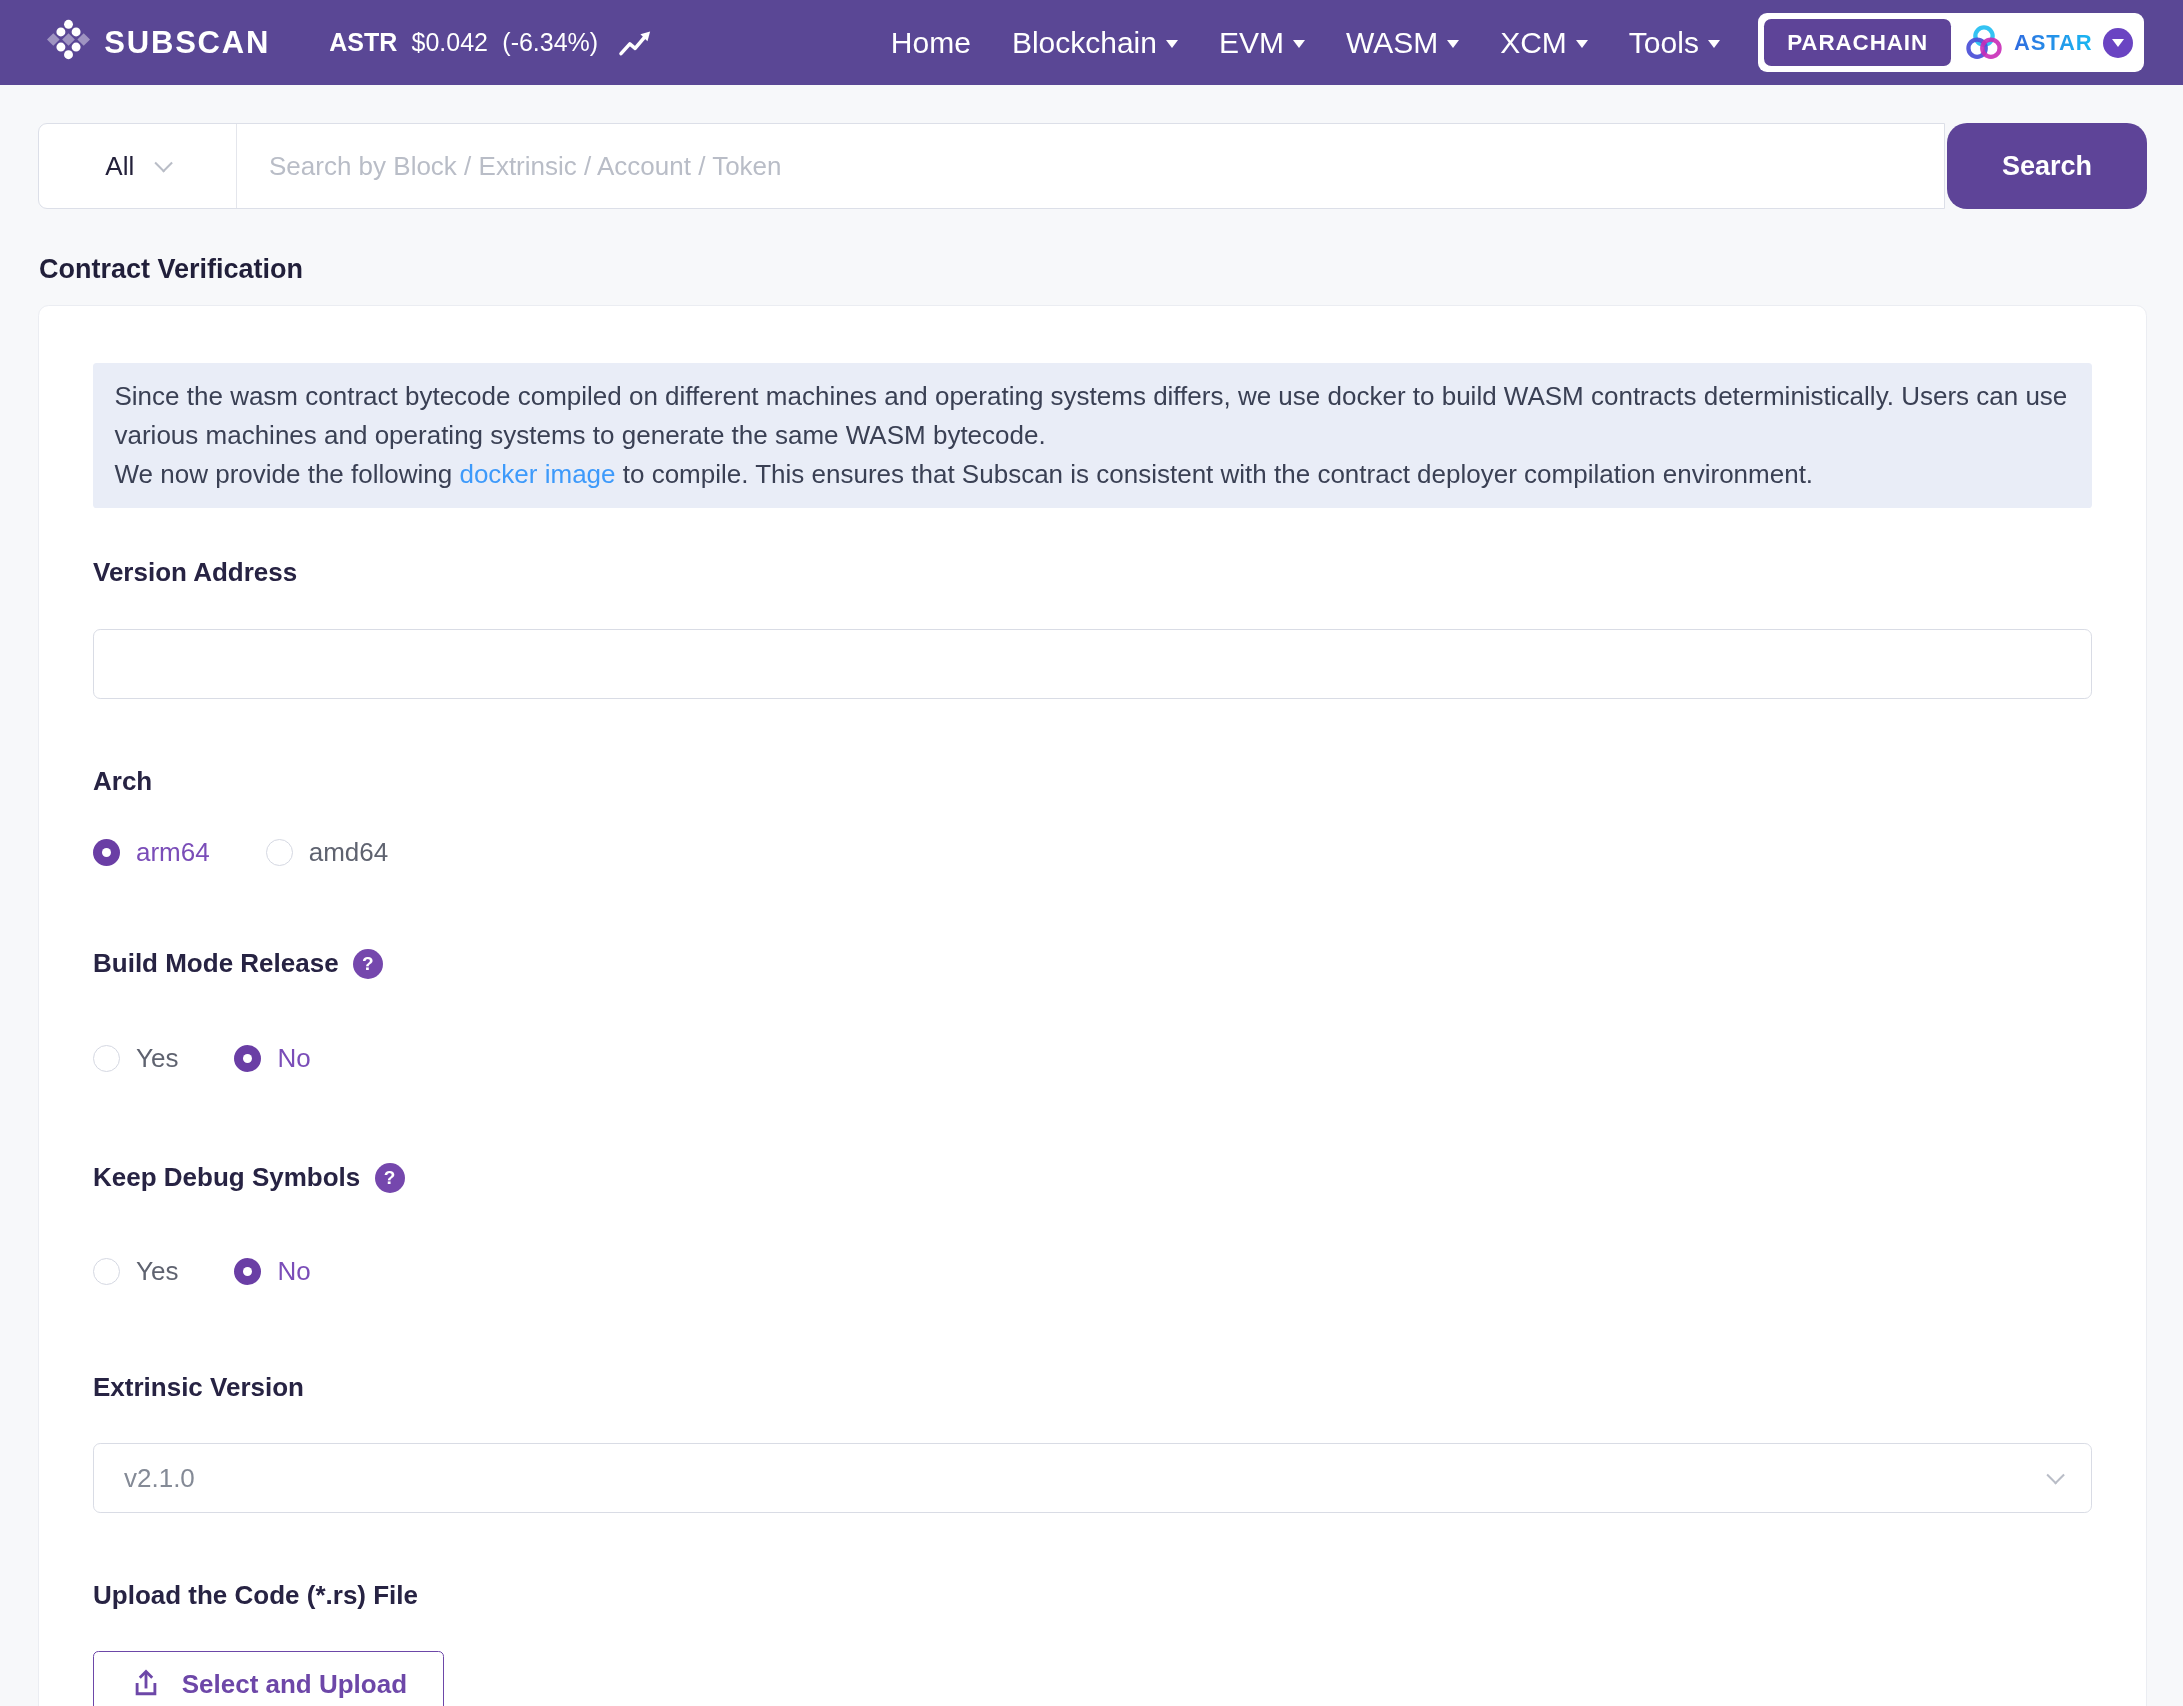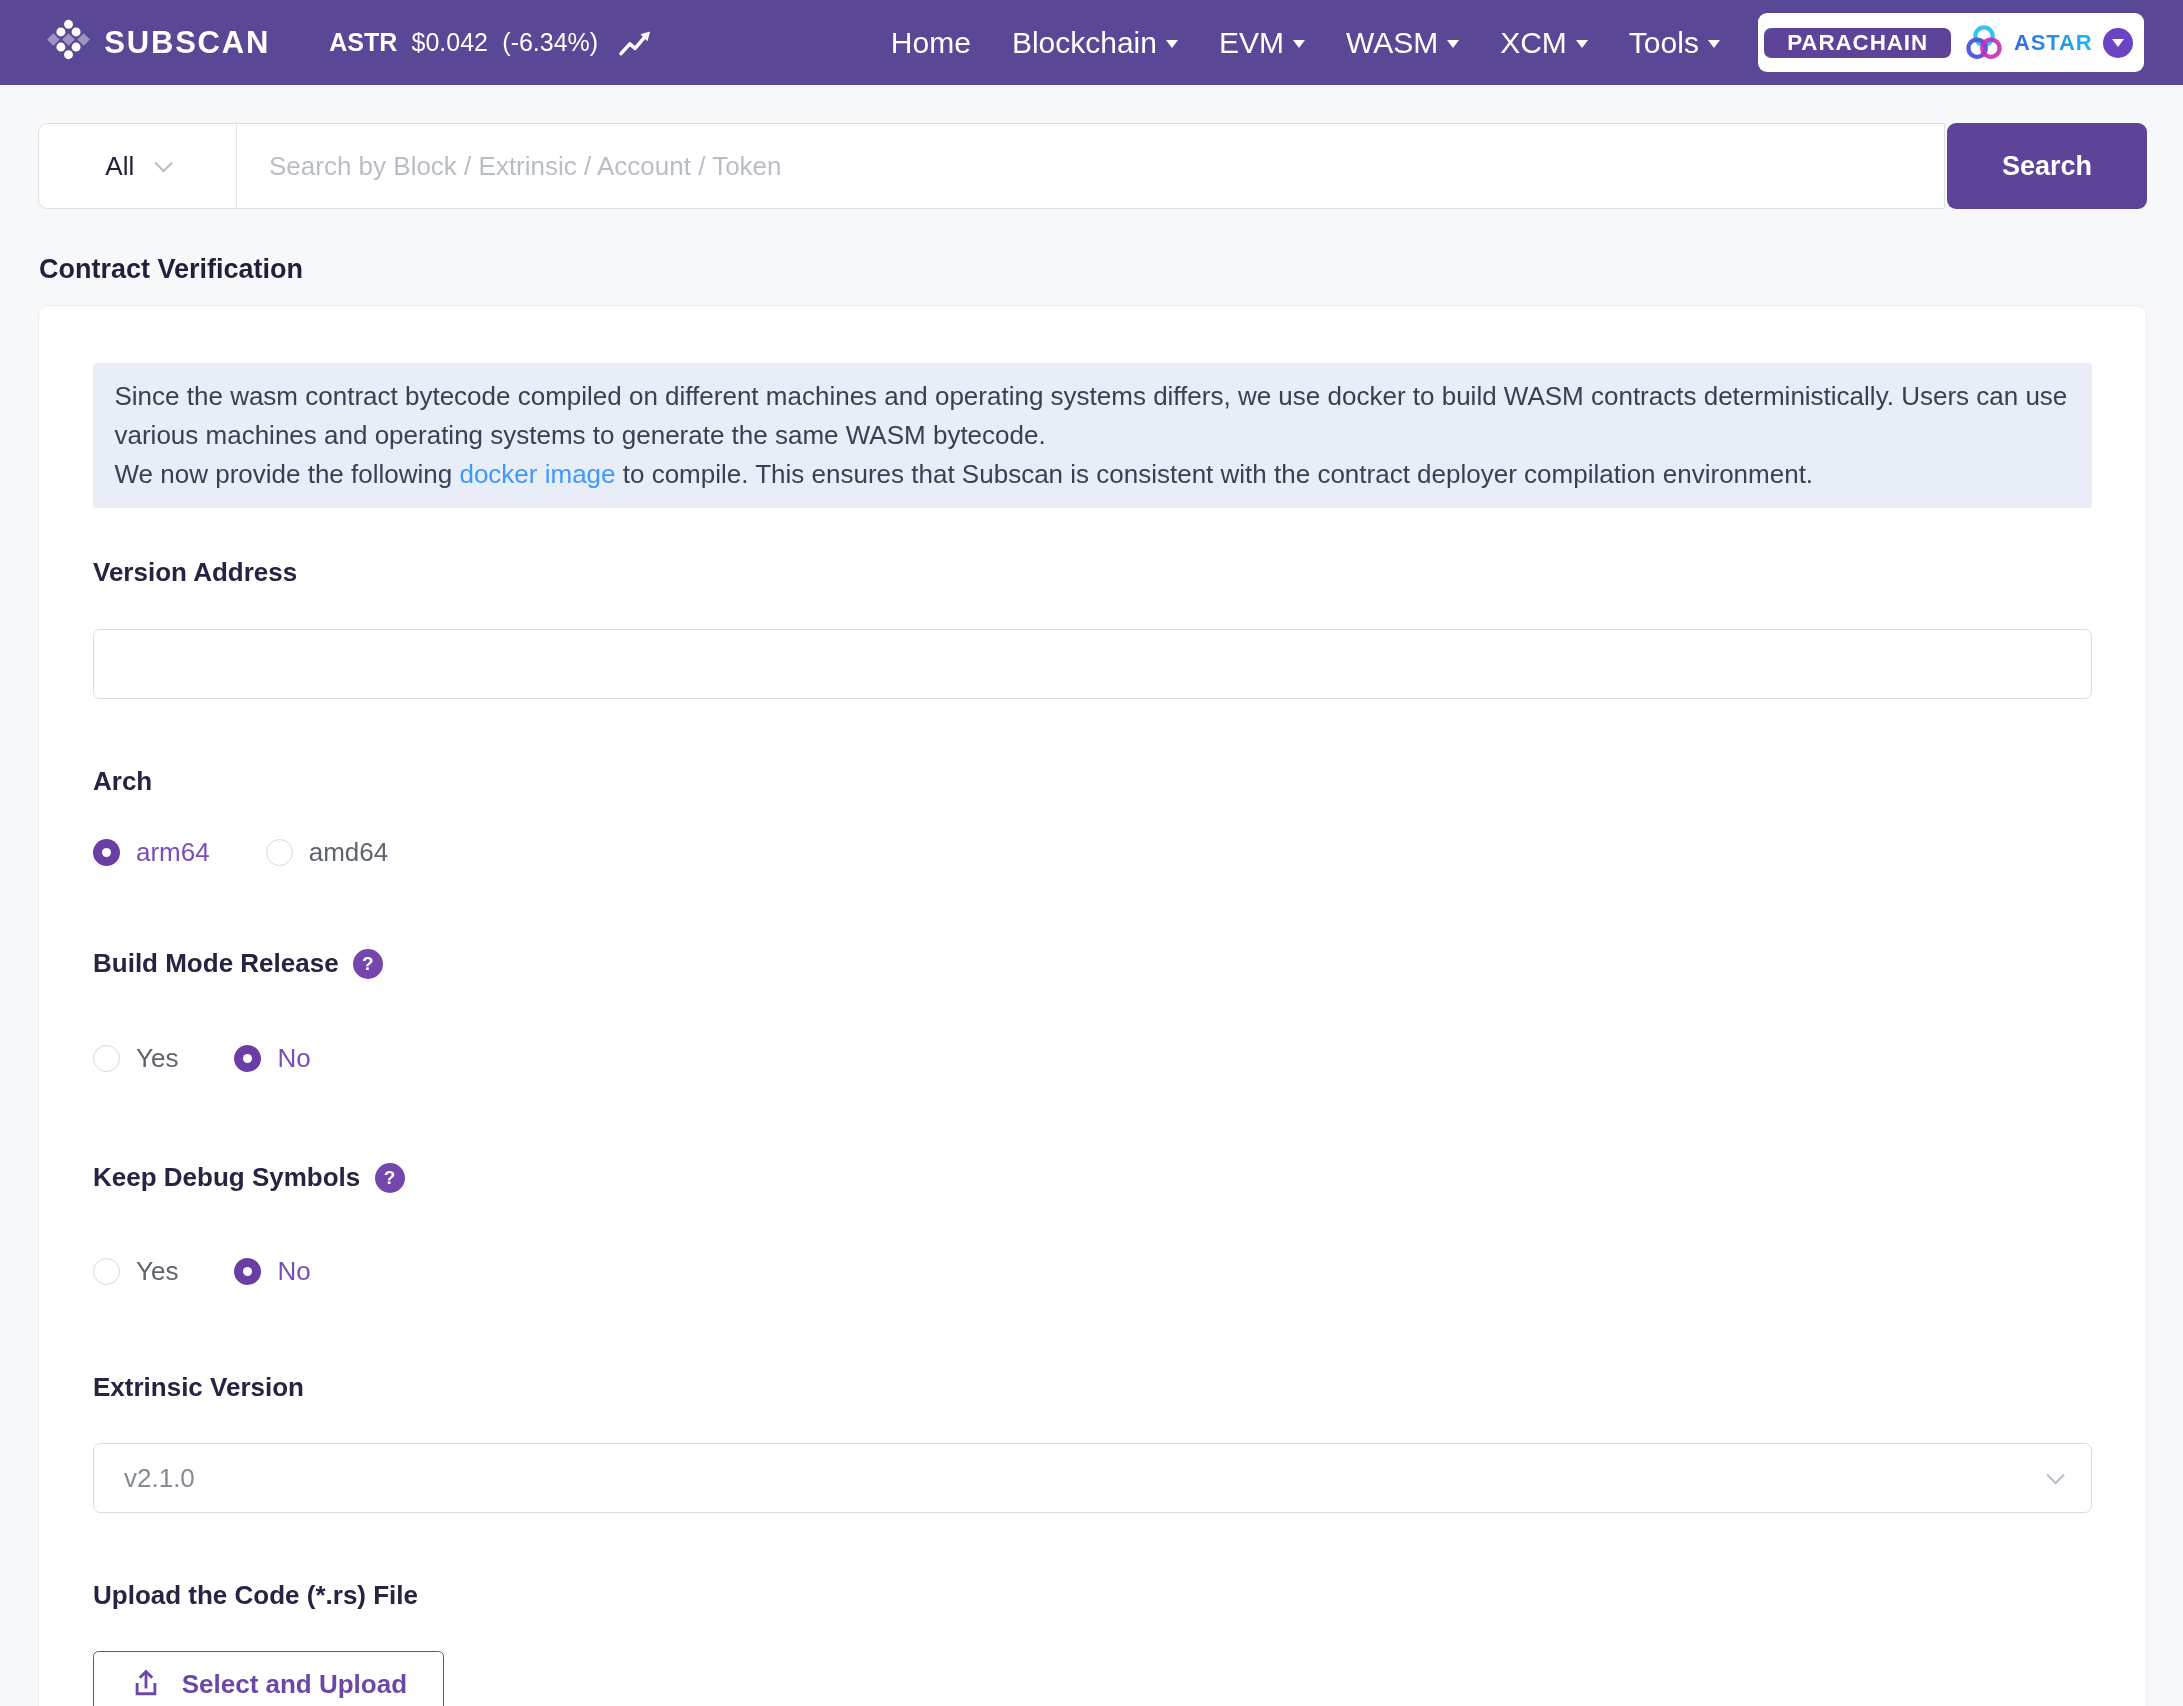"PARACHAIN" .parachain-btn { height: 30px -> 47px }
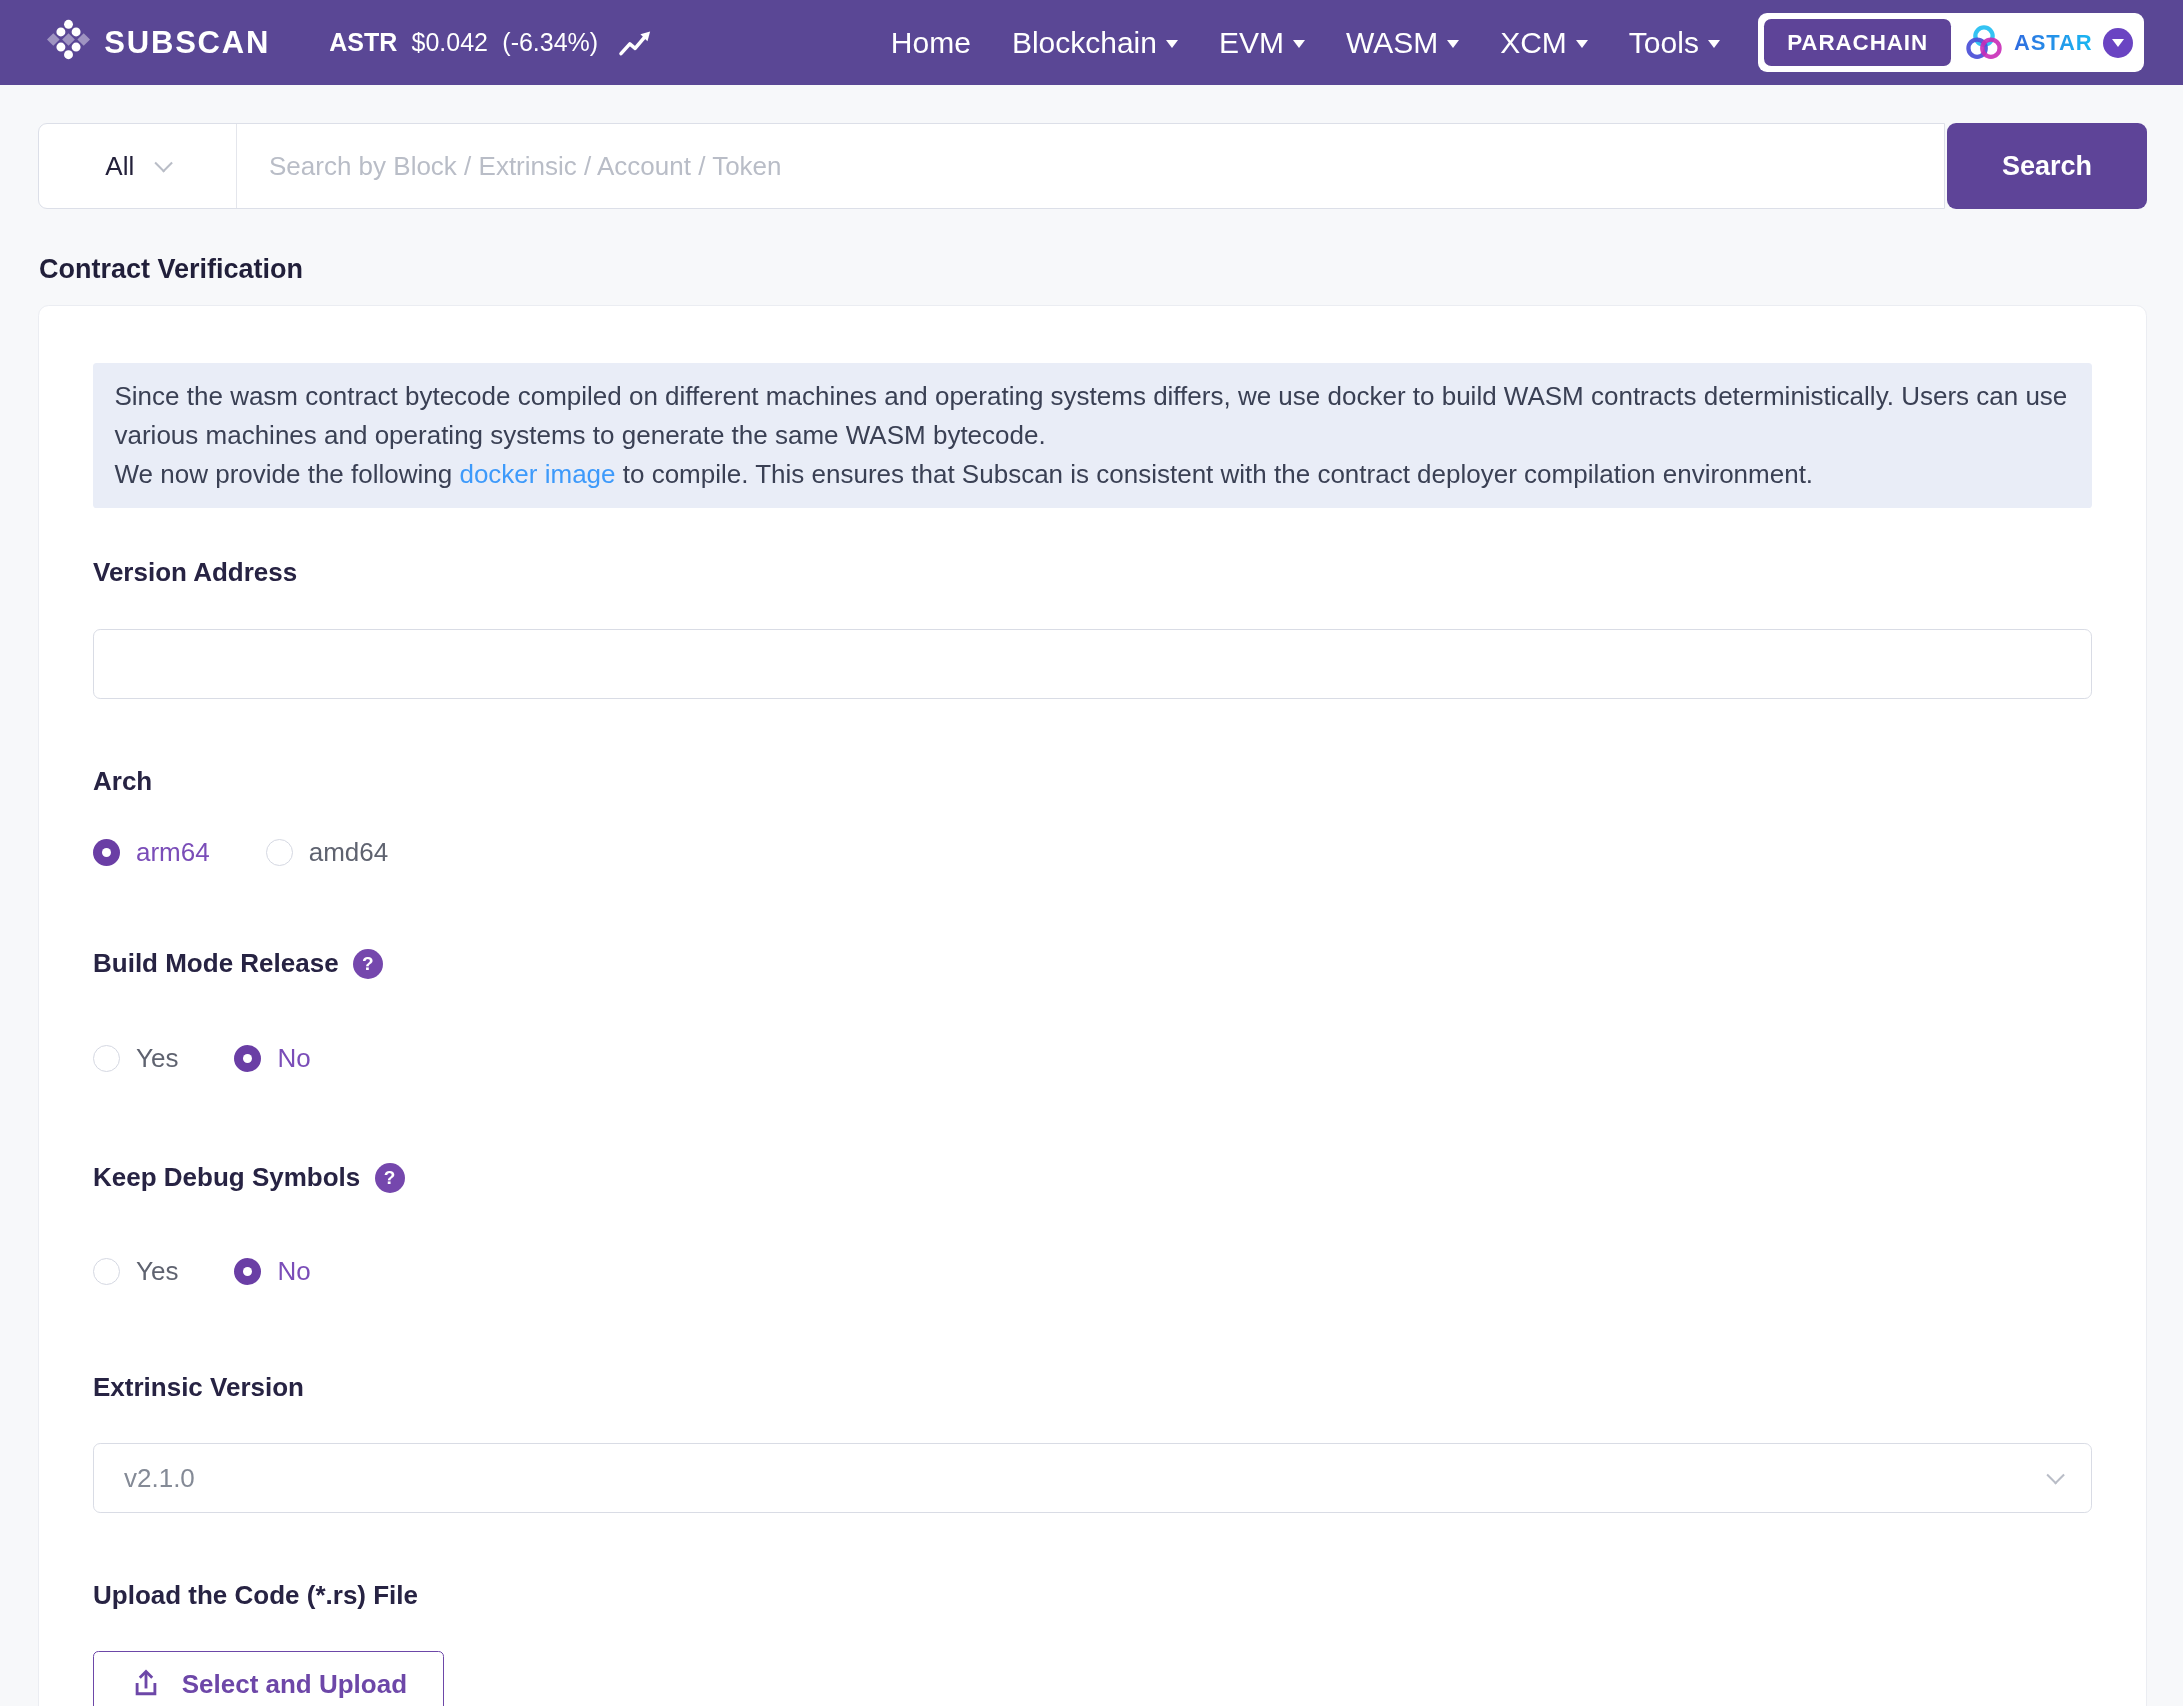"Search" .search-btn { border-radius: 9px -> 20px }
